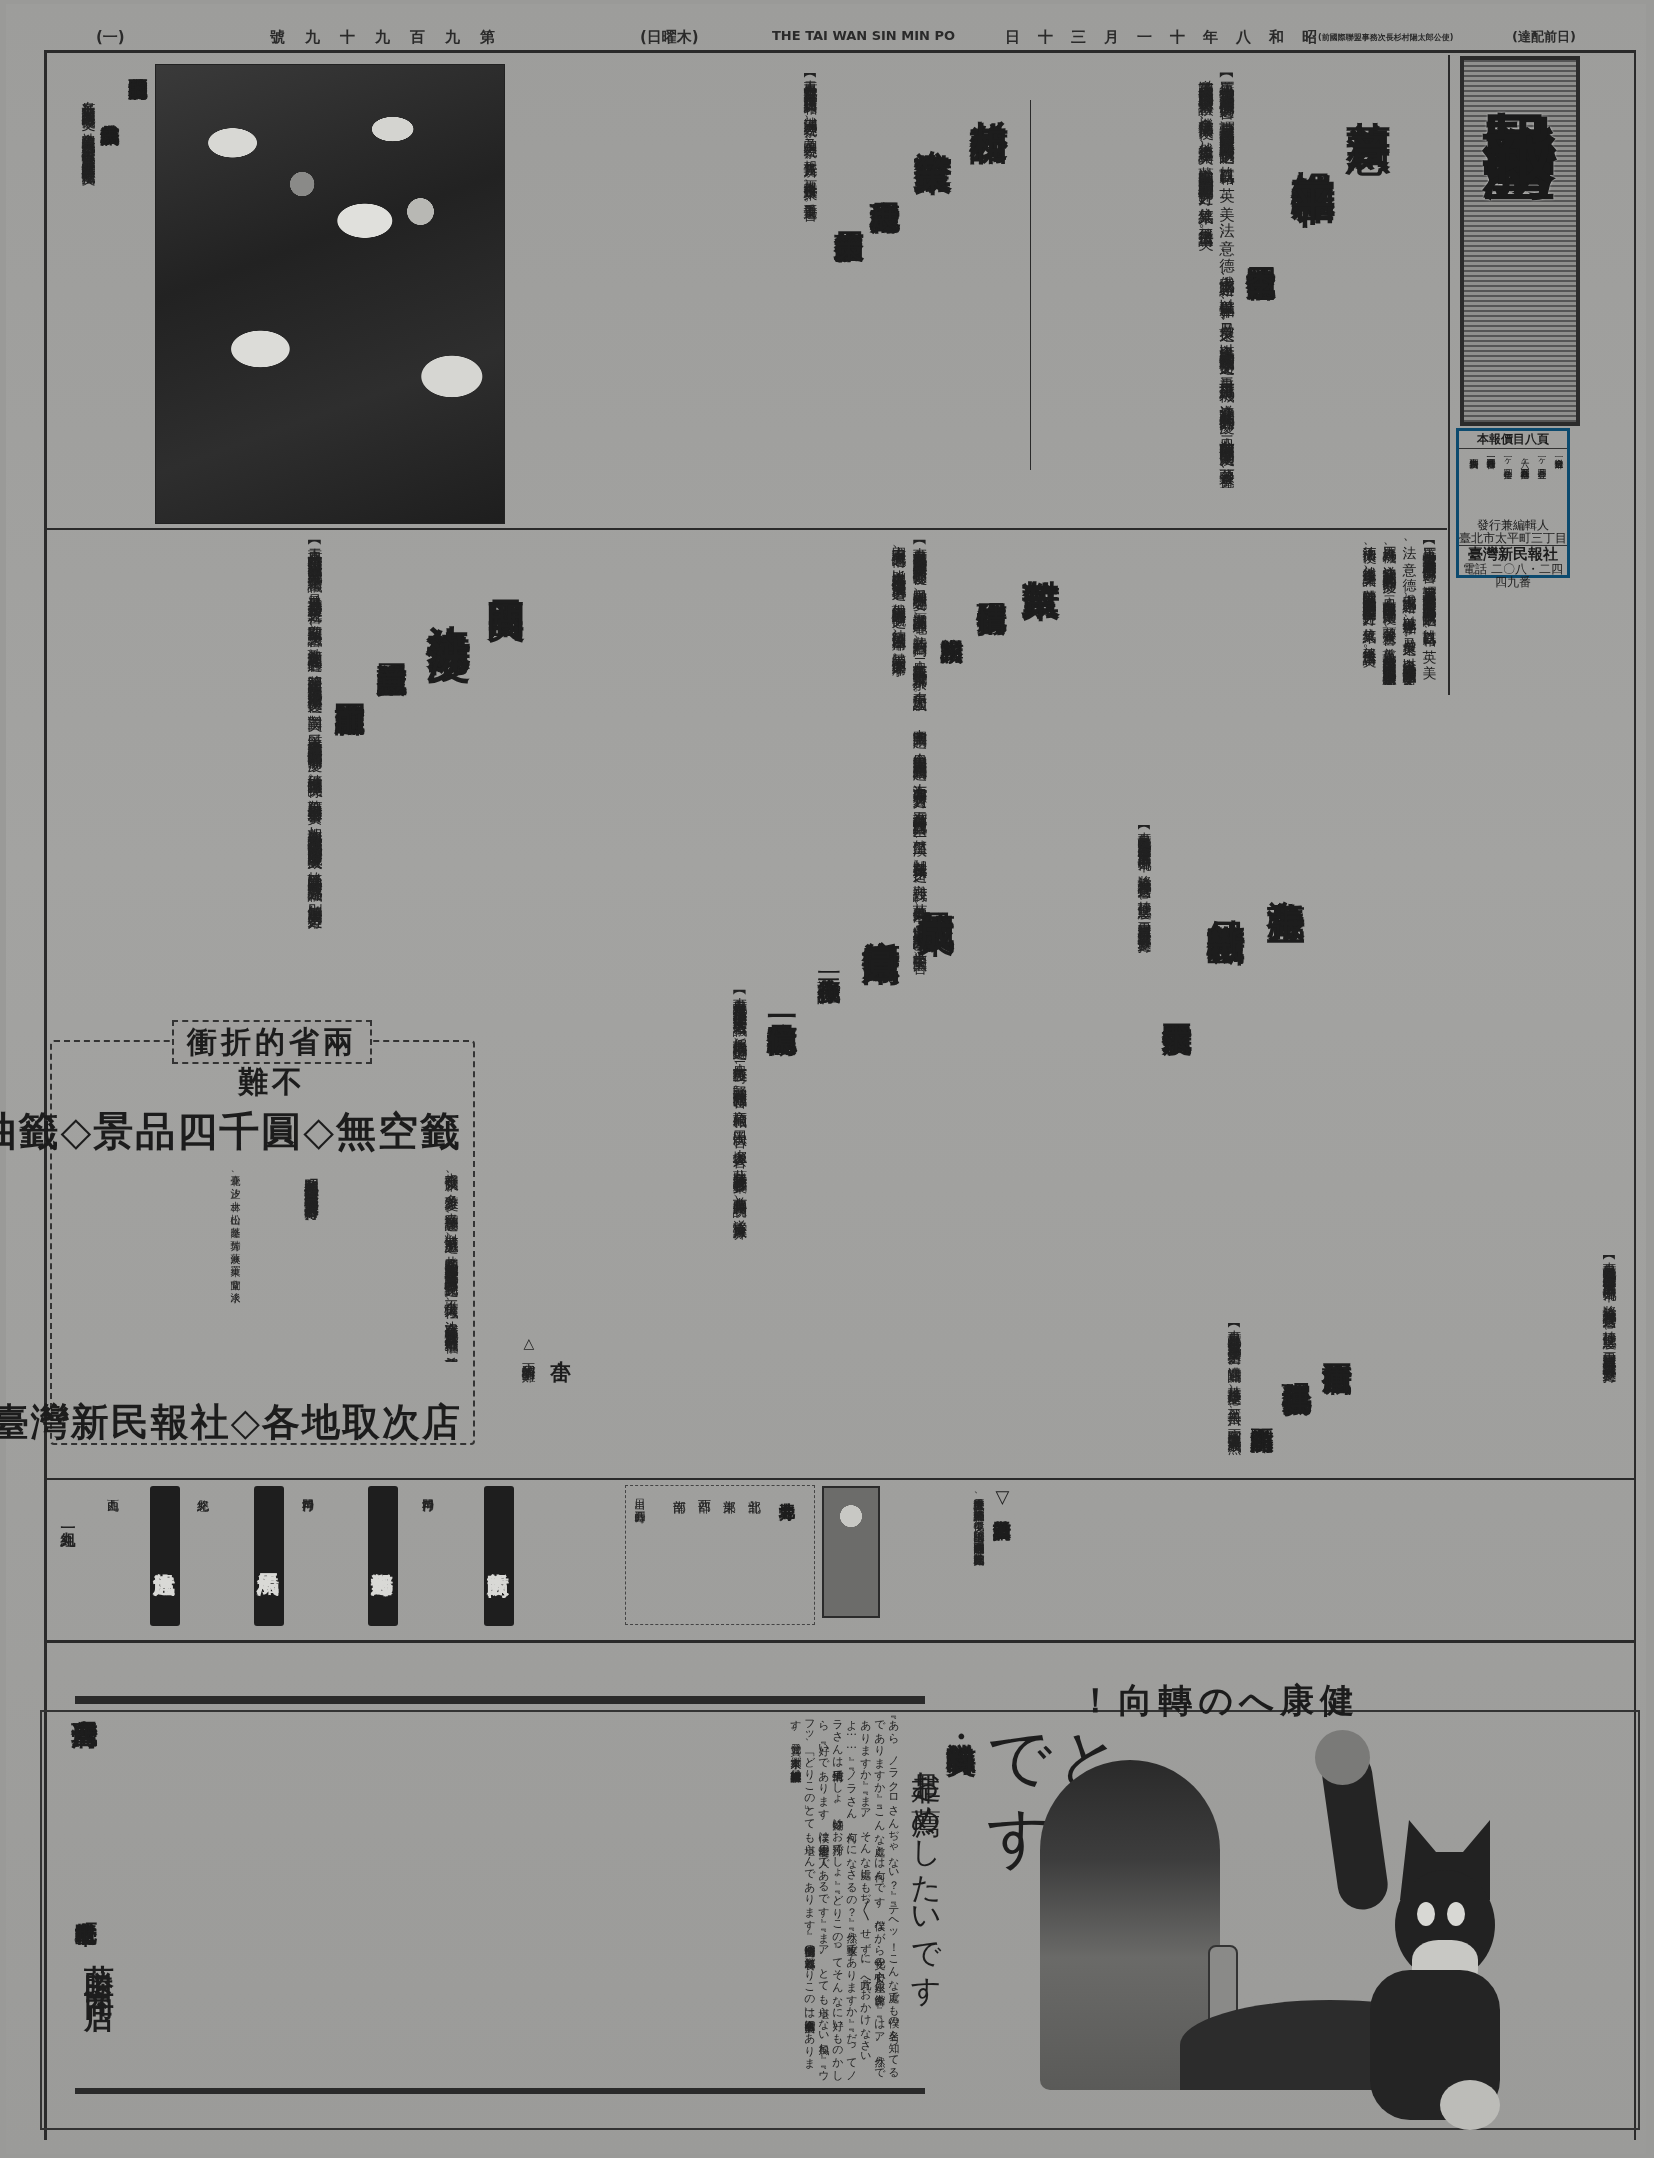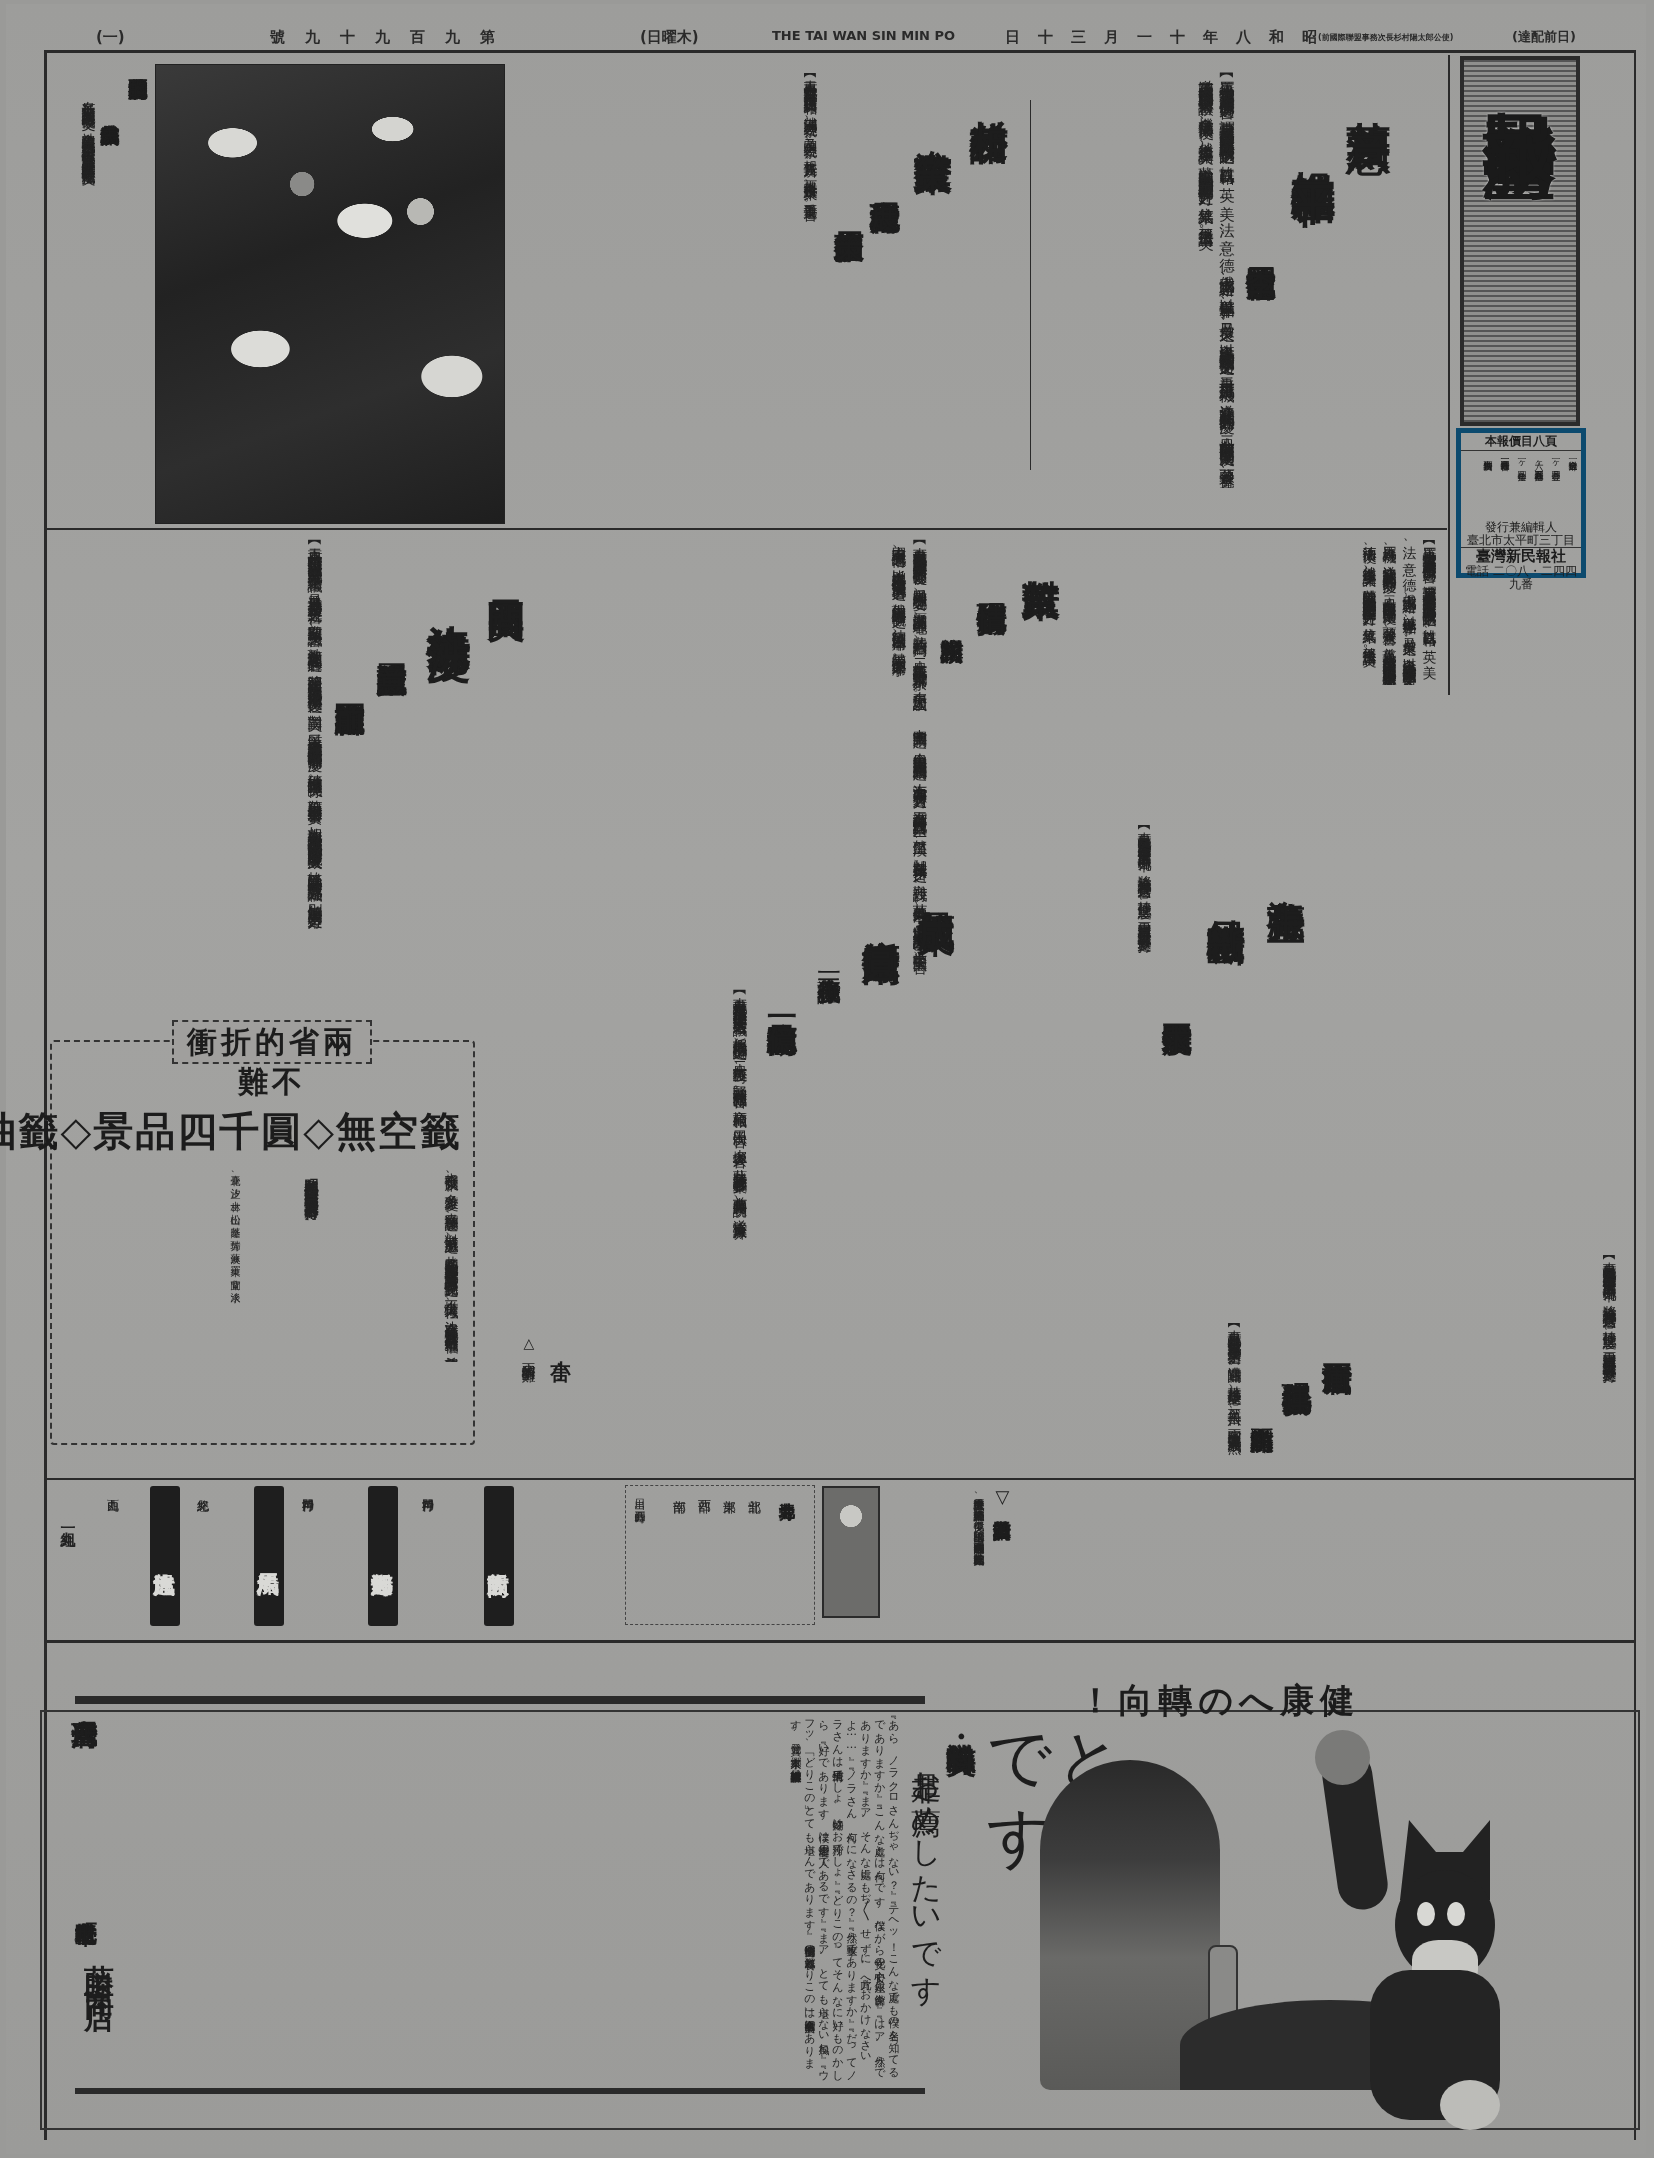"本報價目八頁" .subinfo { border: 5px solid #0c4a6e -> 3px solid #0c4a6e; width: 130px -> 114px }
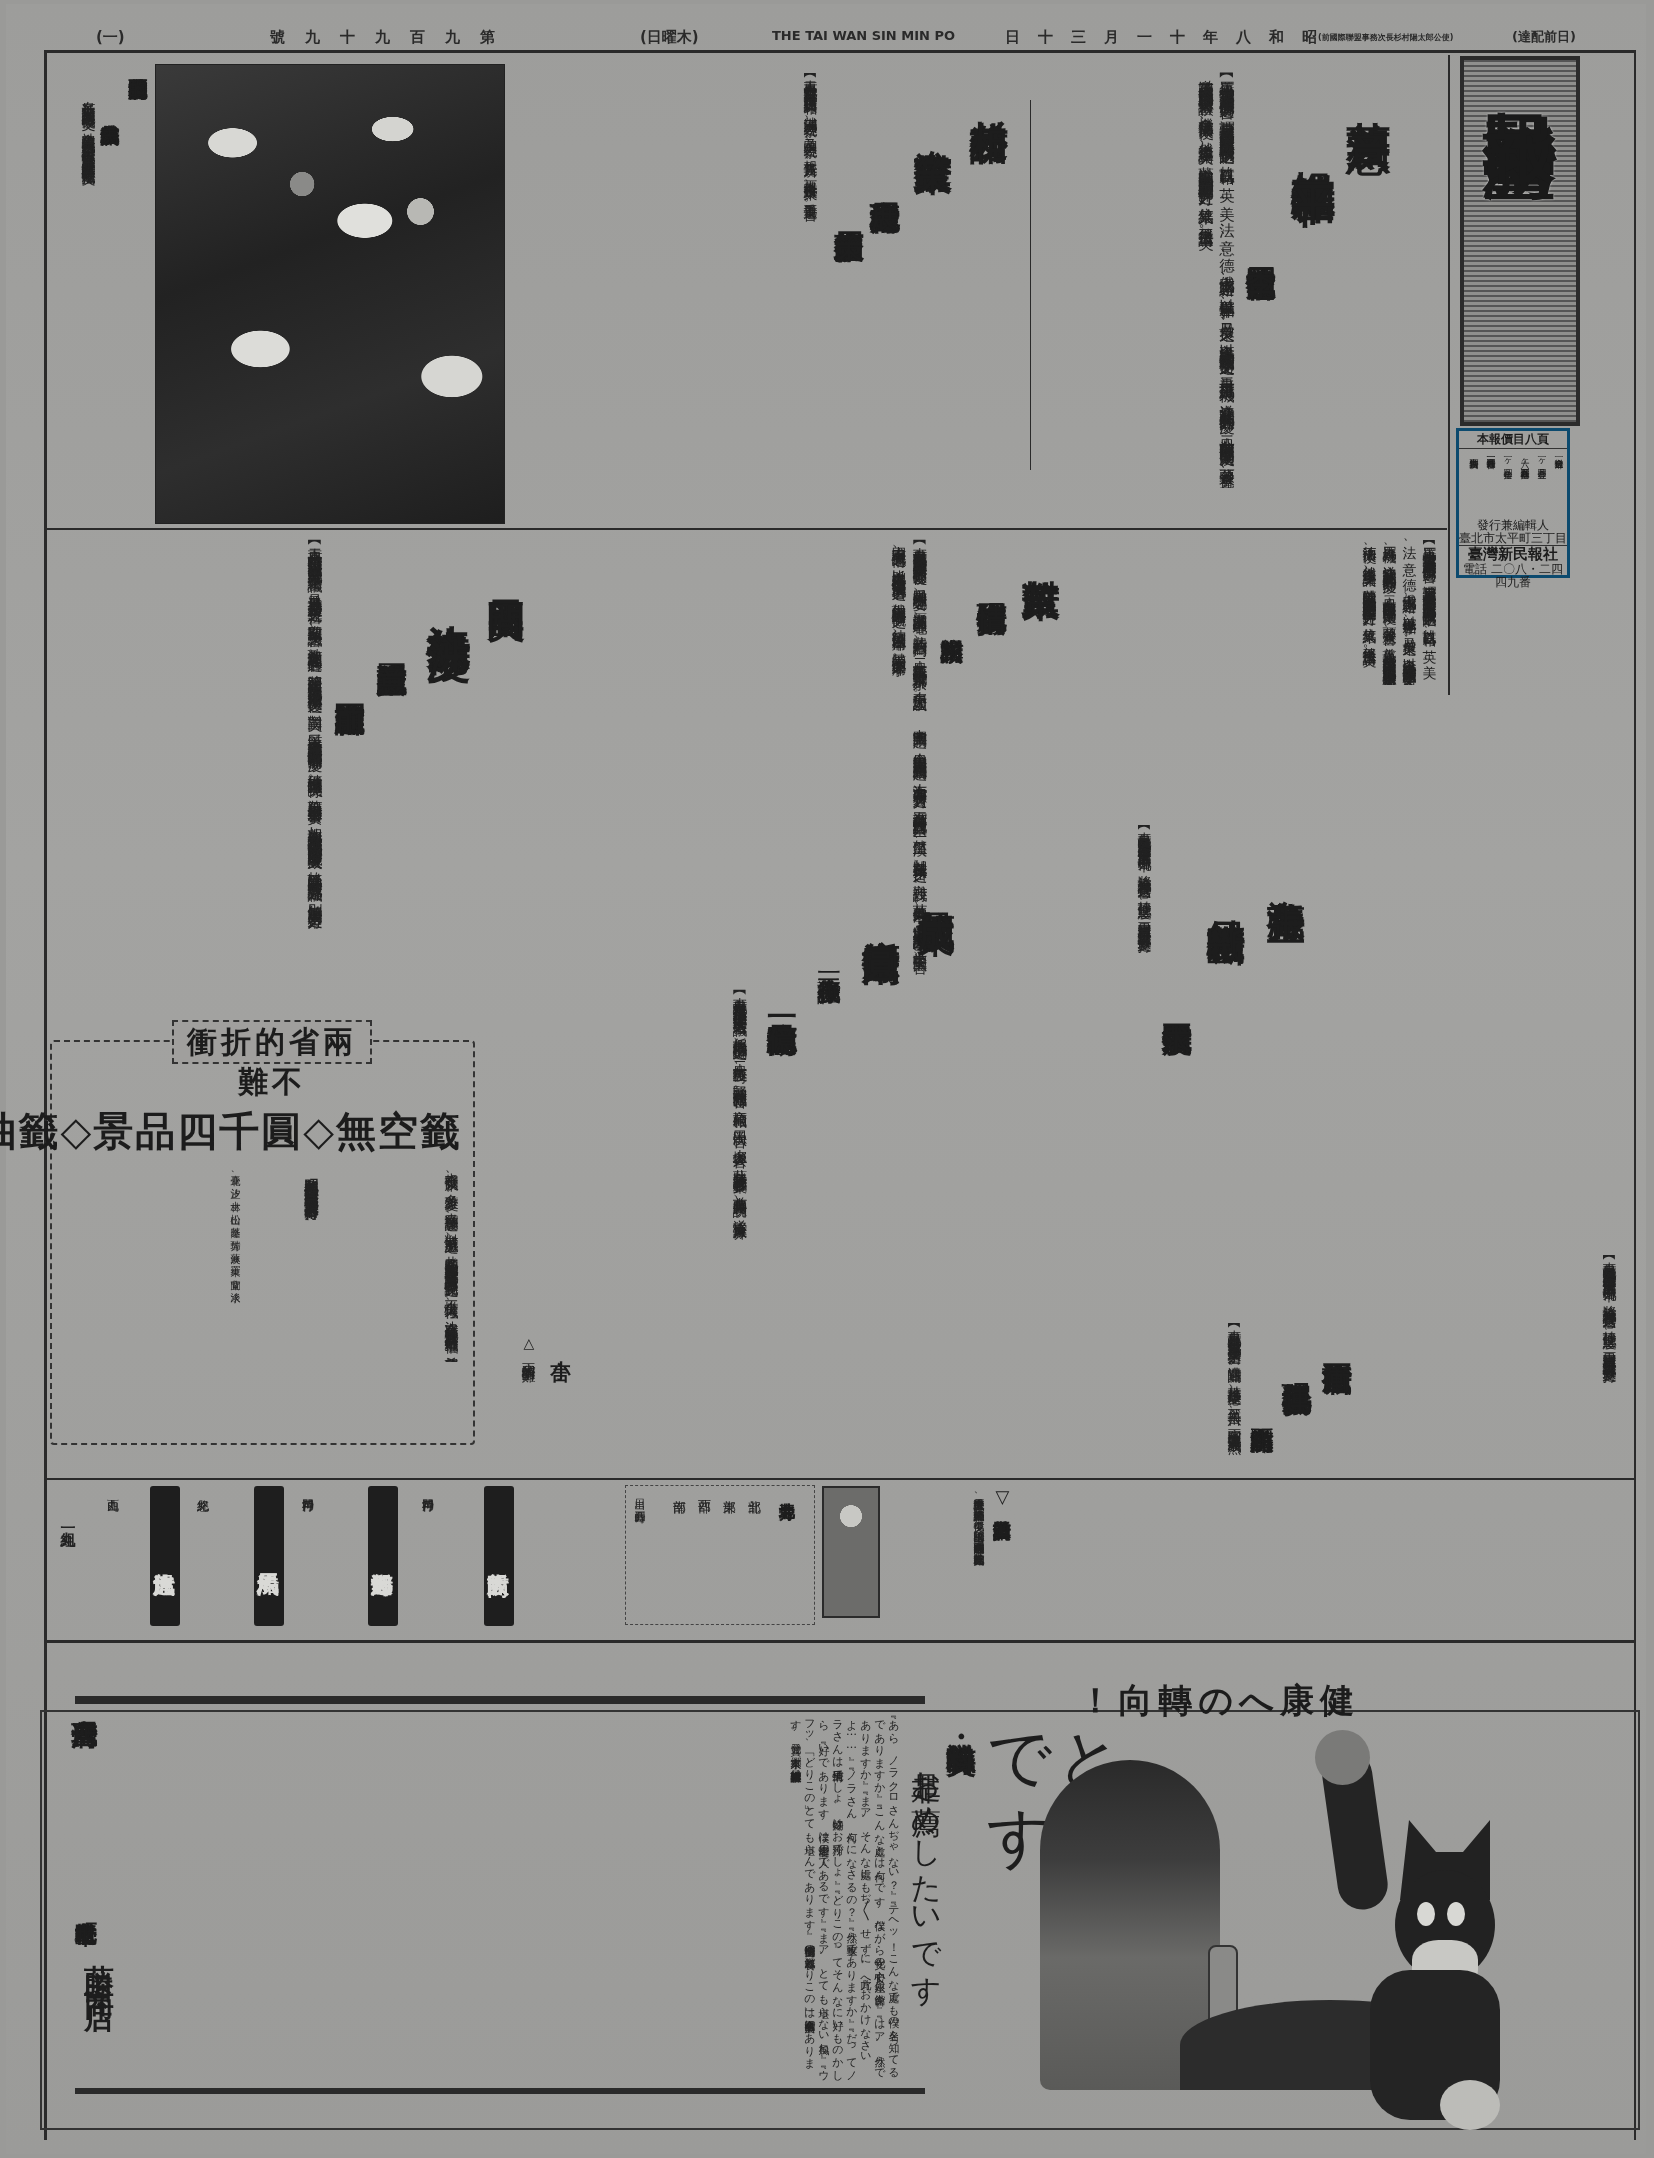"店次取地各◇社報民新灣臺" div.lottery-bottom { html: none -> <div>店次取地各◇社報民新灣臺</div> }
